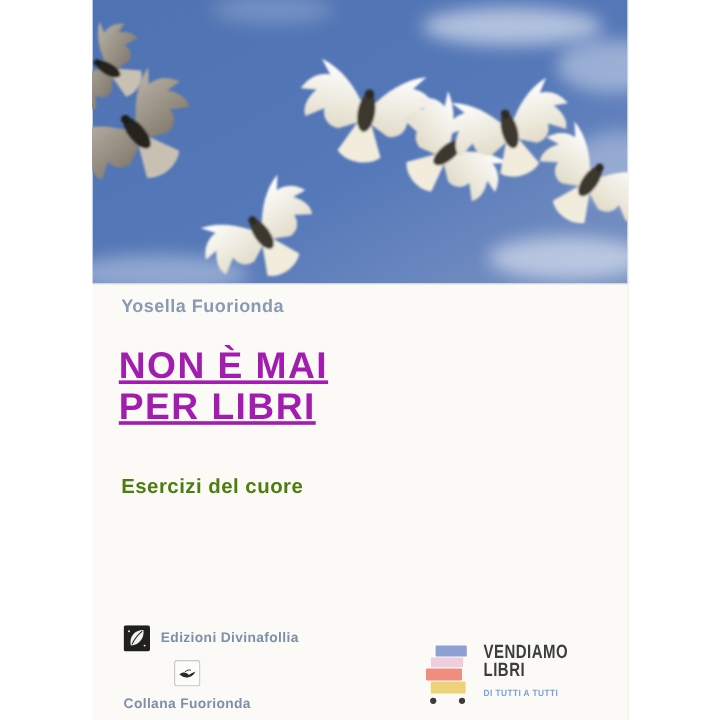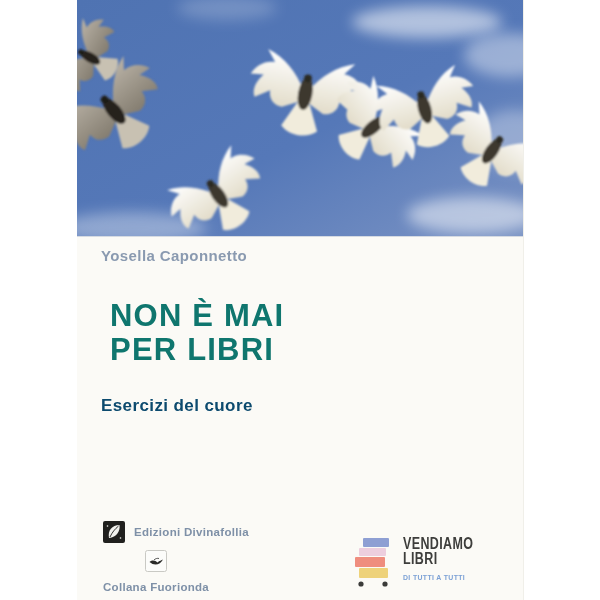"Yosella Caponnetto" div.author { text: Caponnetto -> Fuorionda }
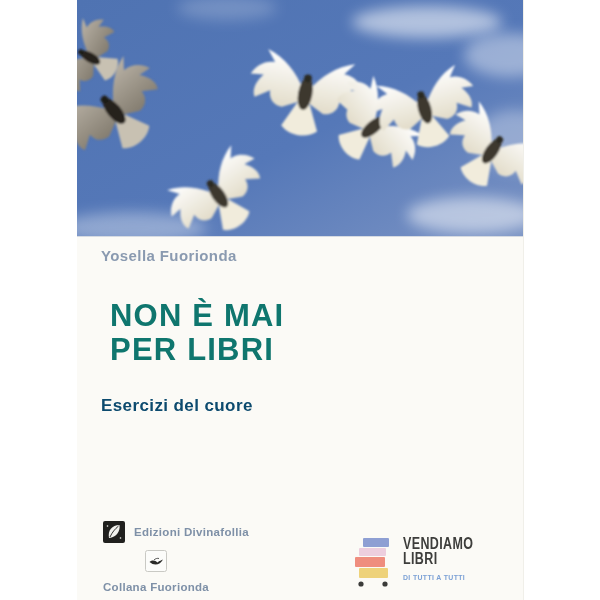"NON È MAI" .title { color: #0f766e -> #a21caf; margin: 11px -> 0; text-decoration: none -> underline }
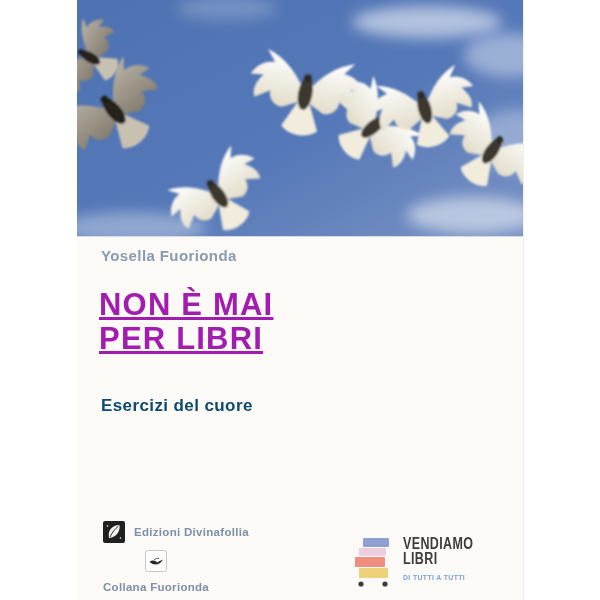"Esercizi del cuore" .subtitle { color: #0c4a6e -> #4d7c0f }
